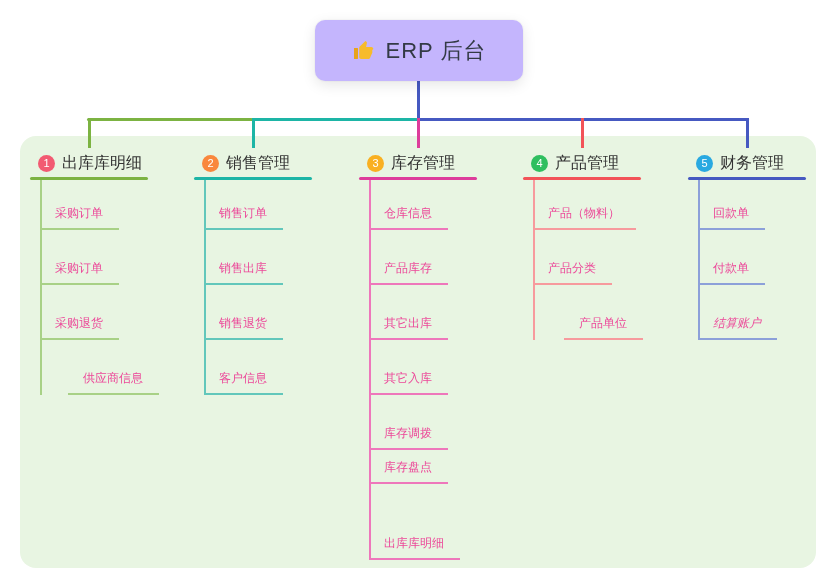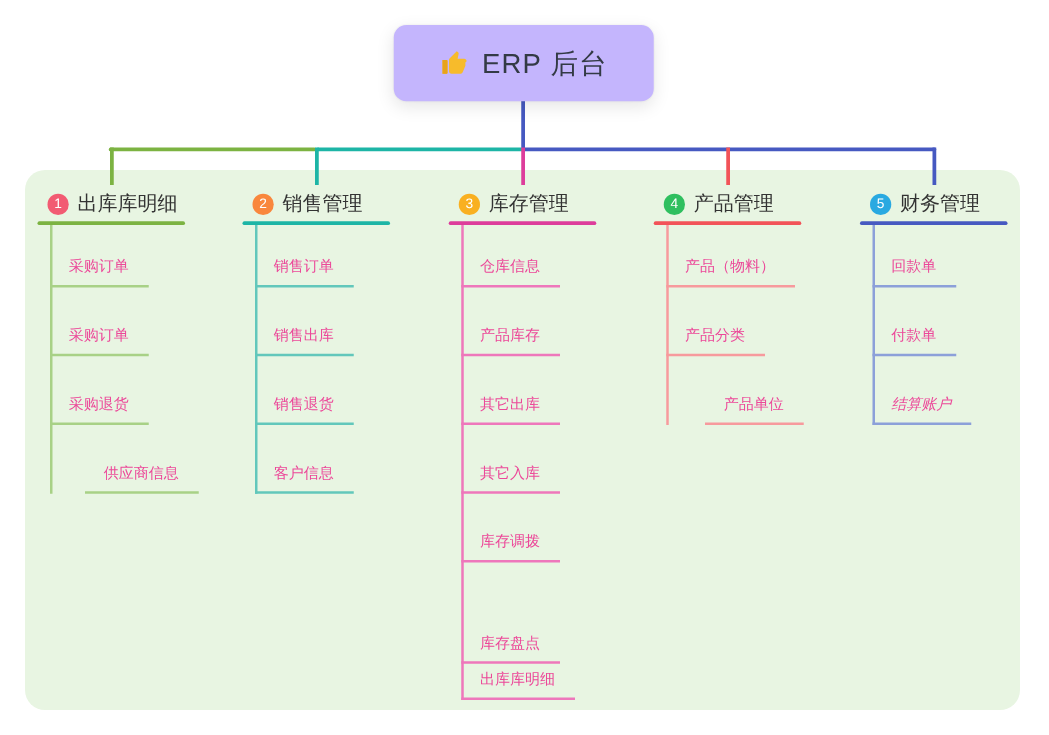"库存盘点" div.child-node { top: 505px -> 458px }
